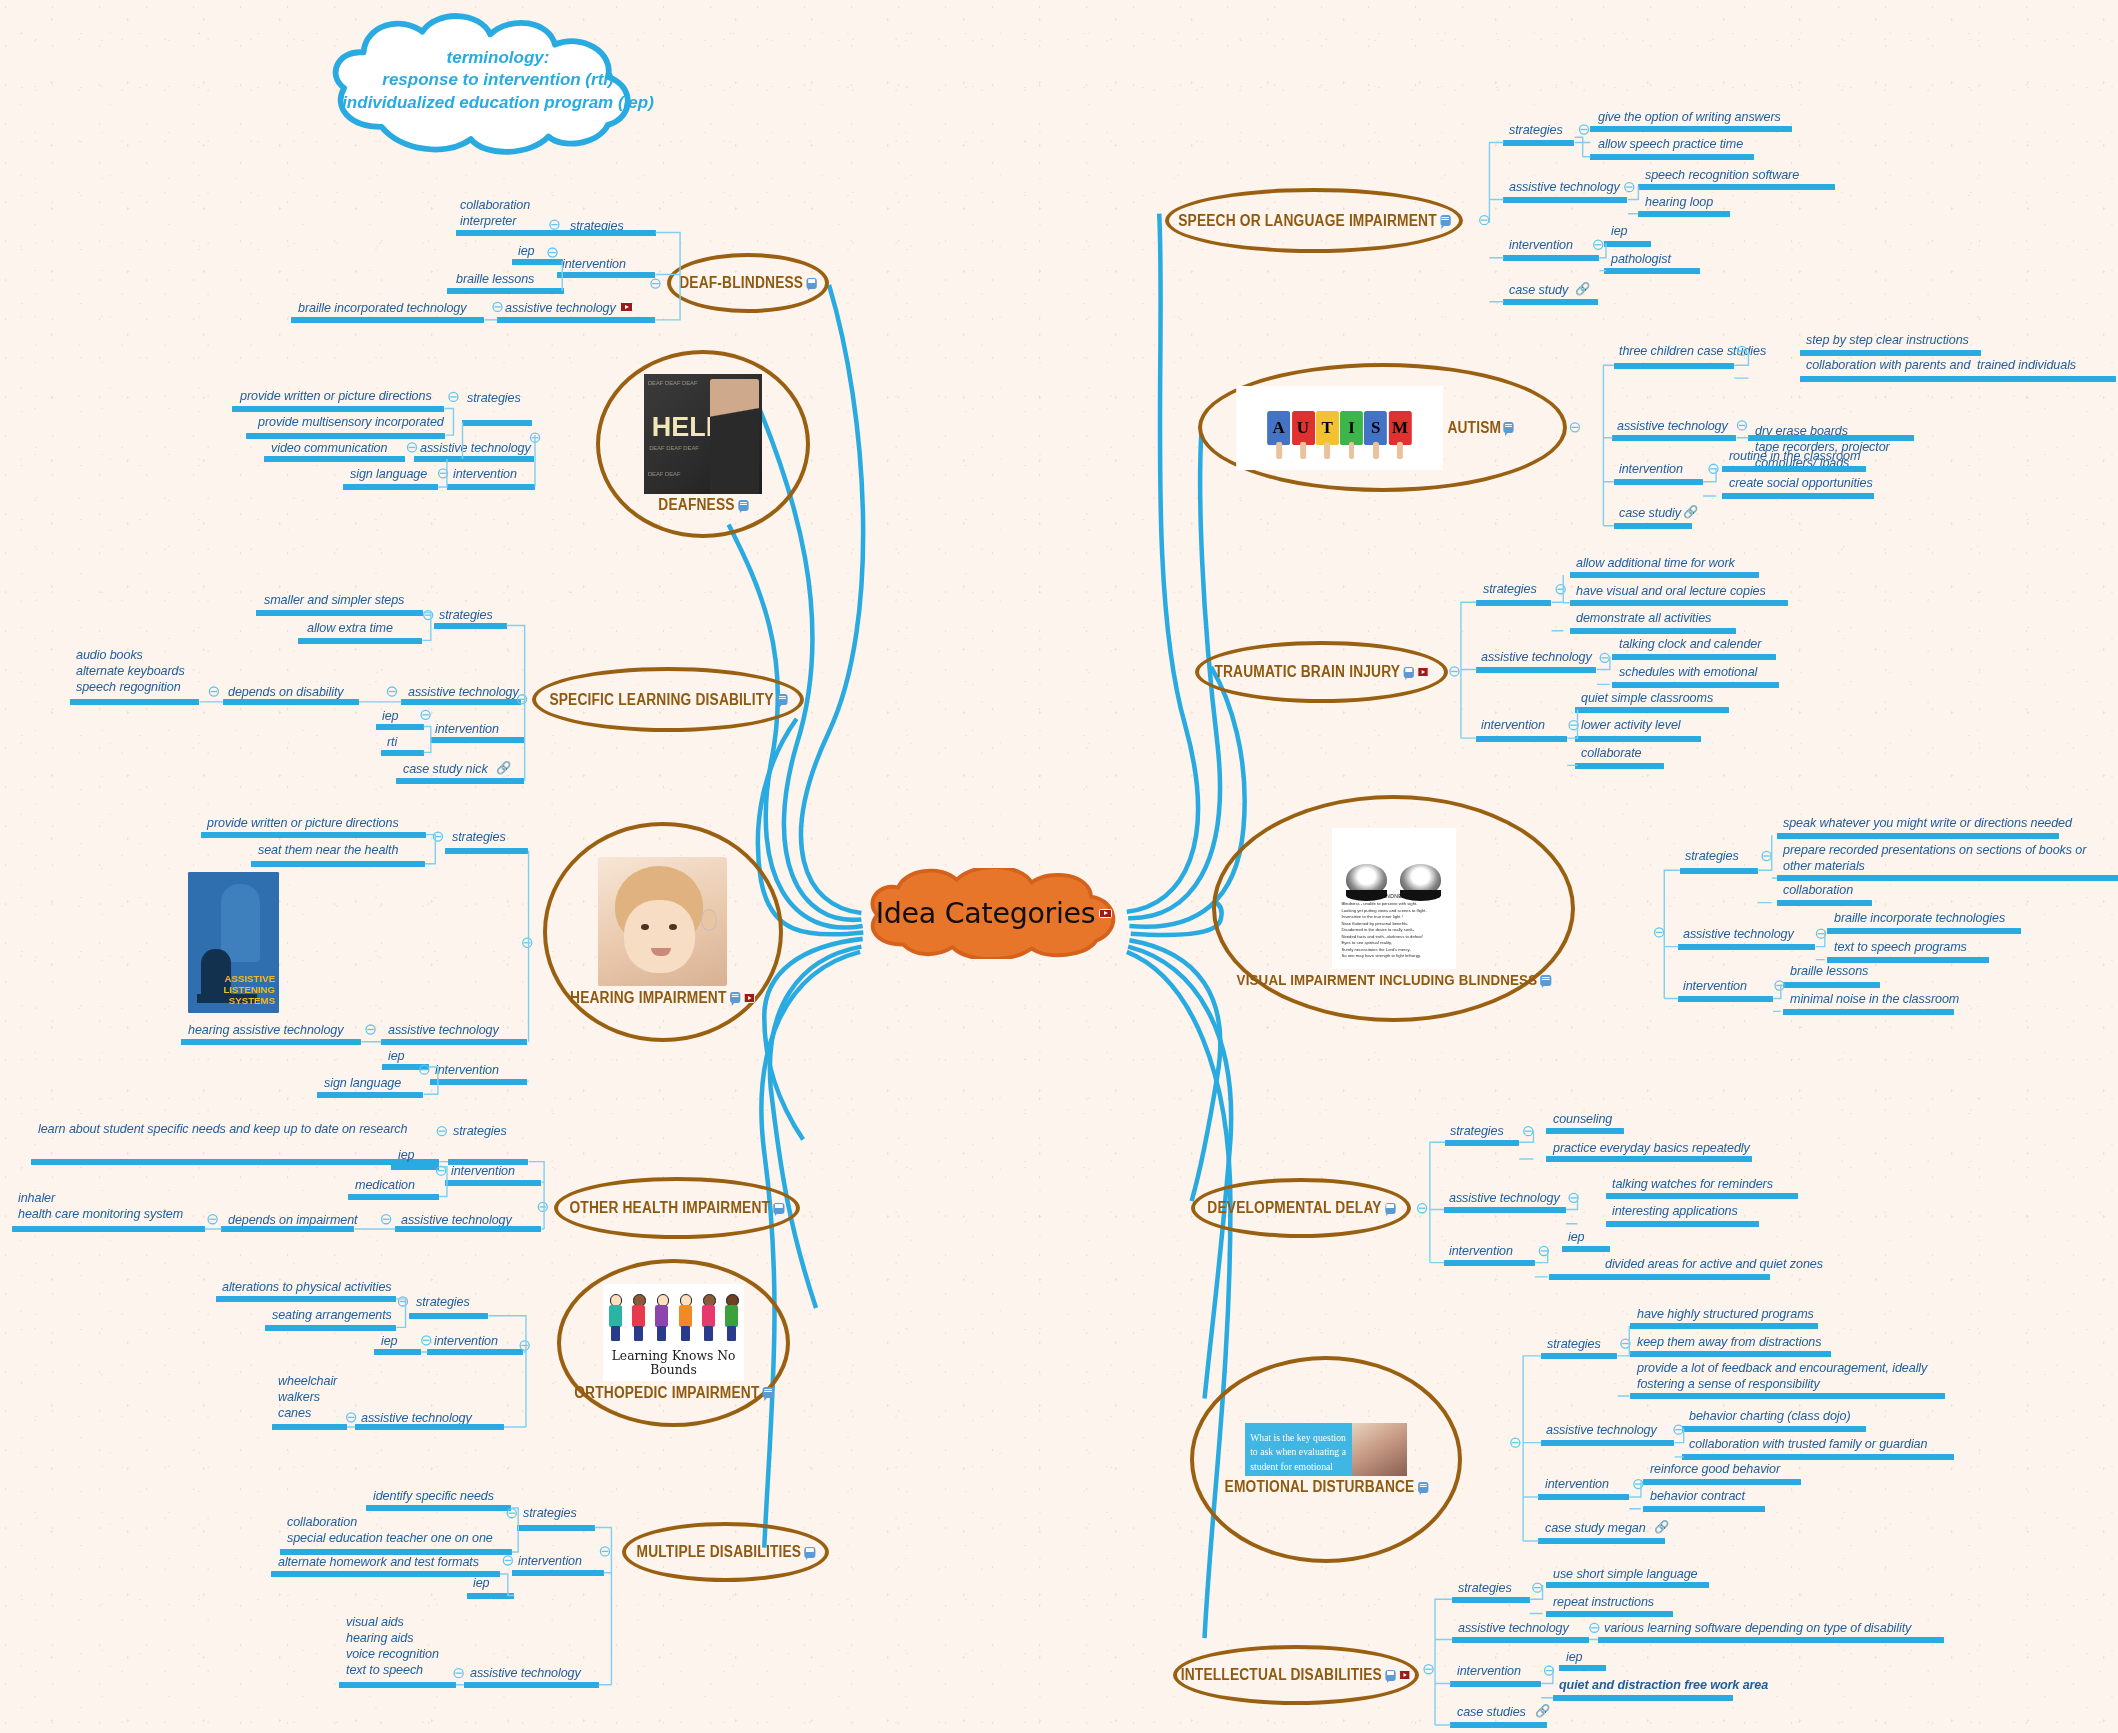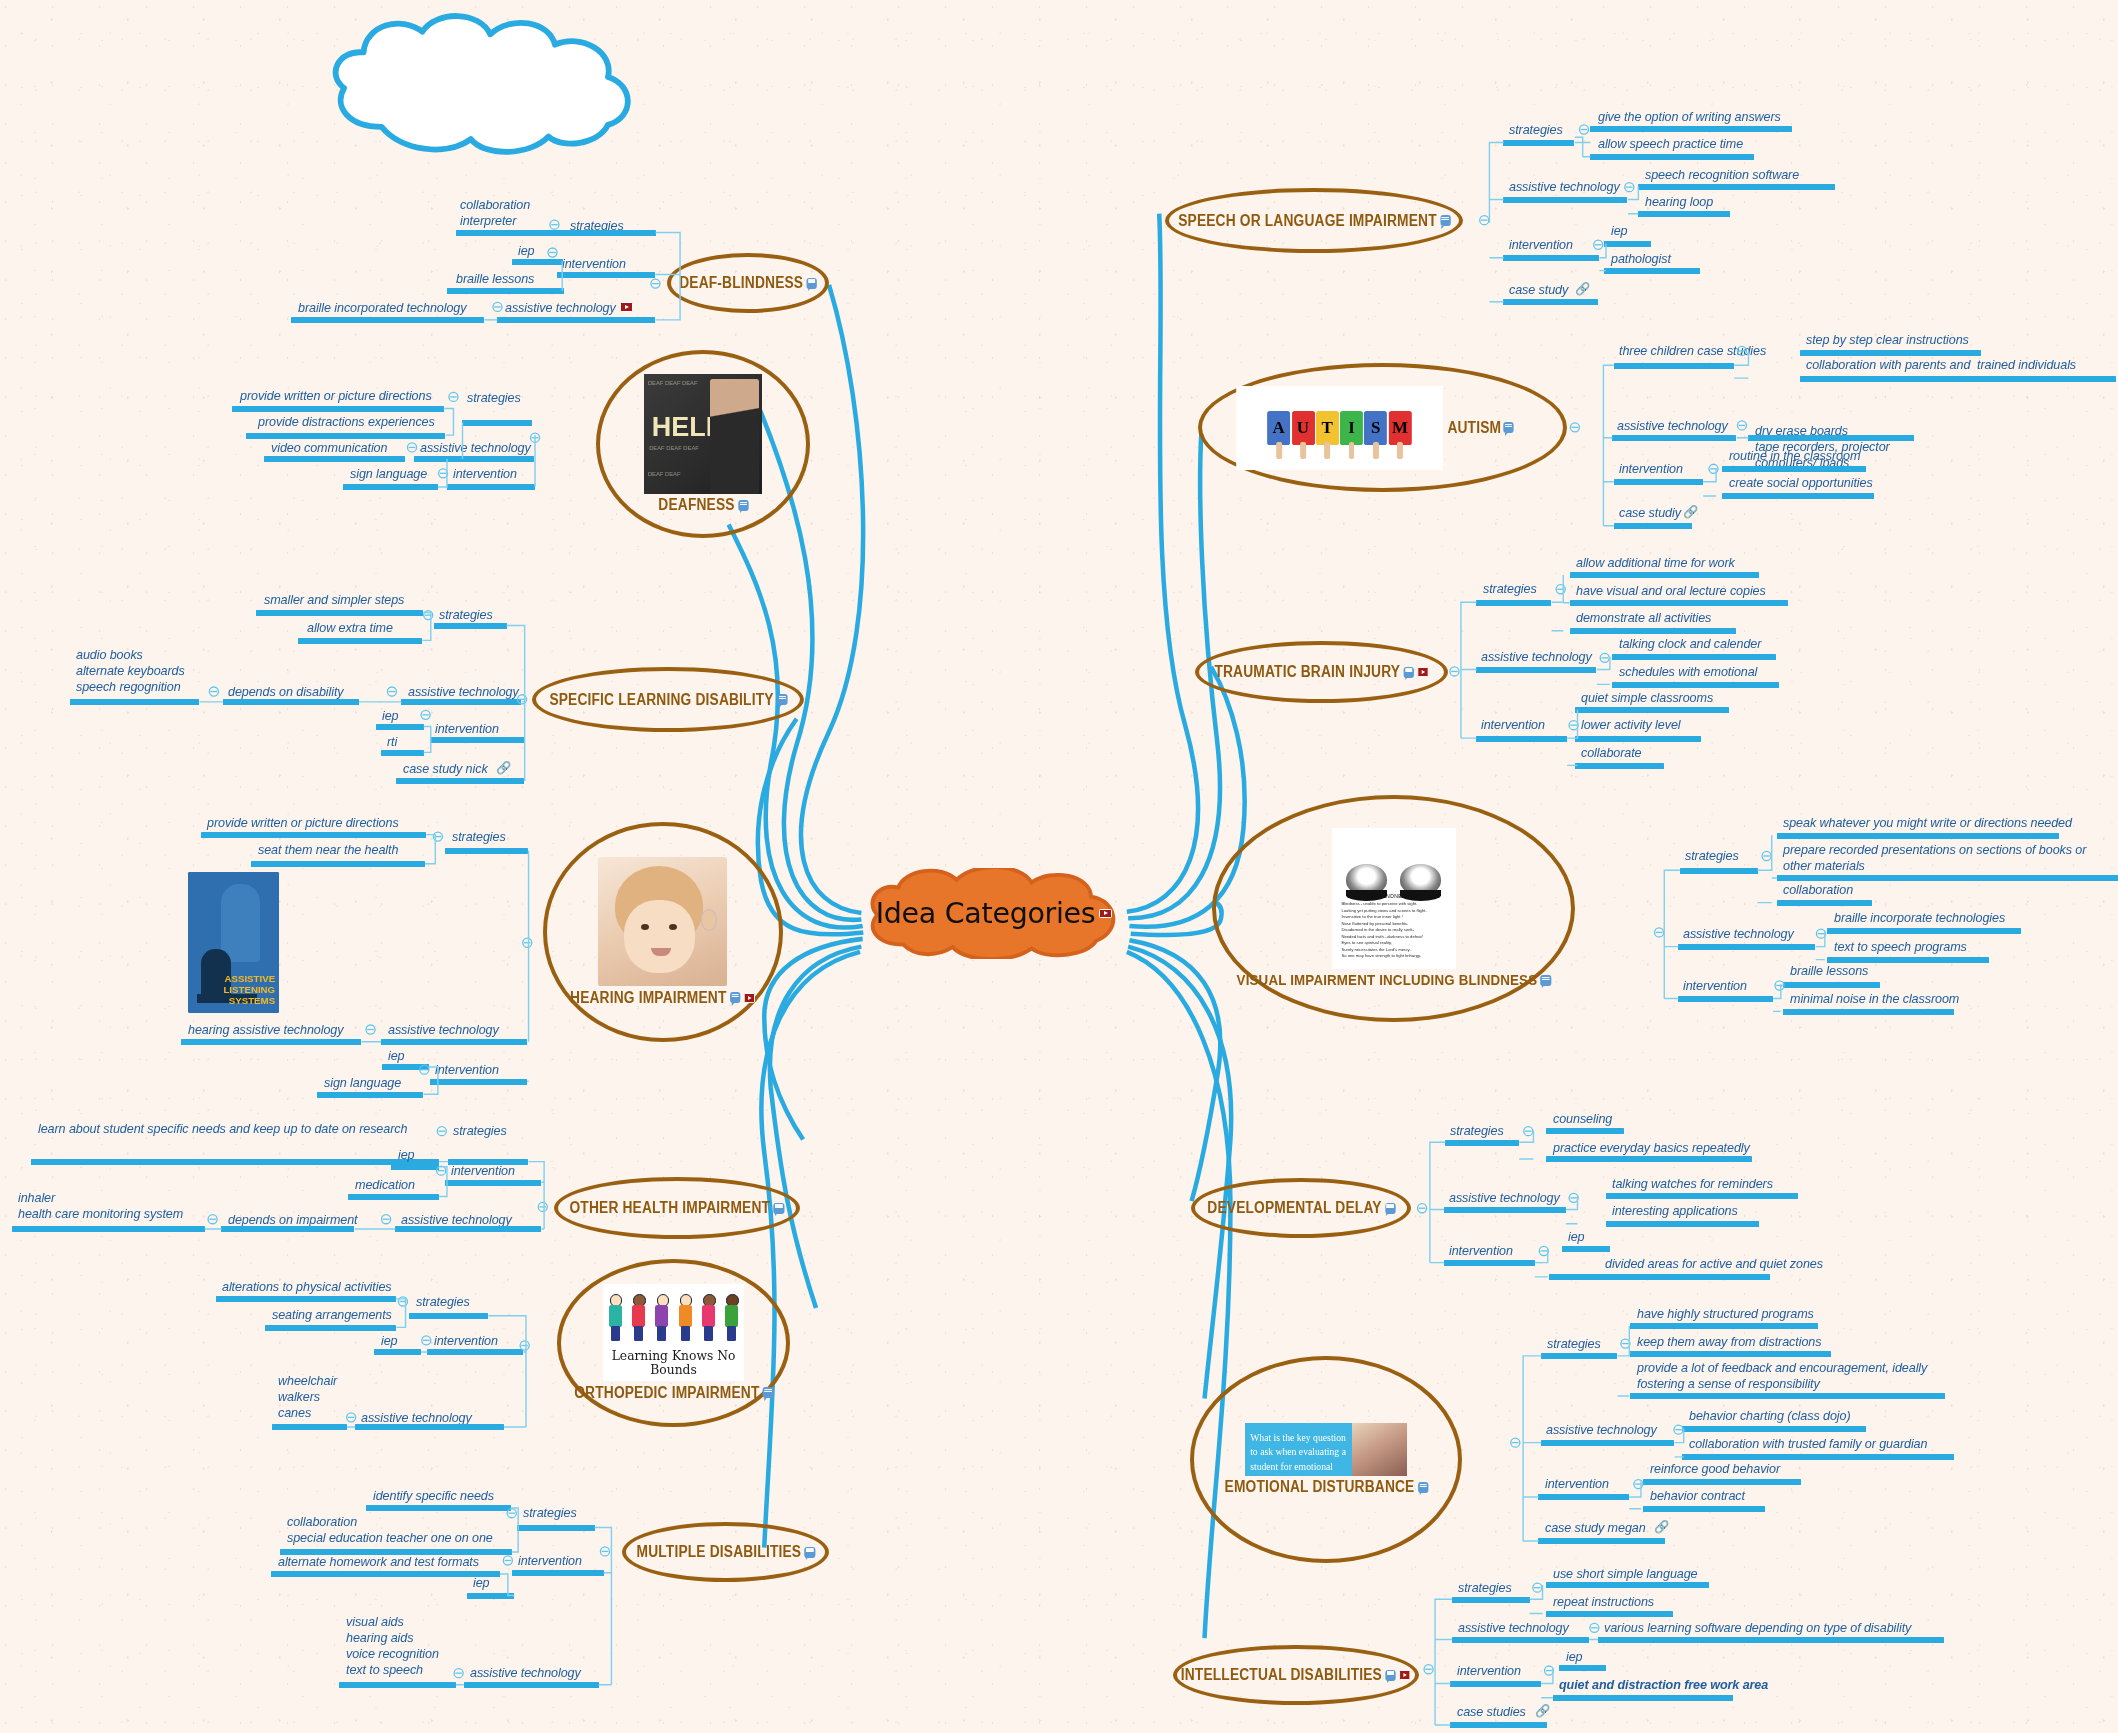"terminology:" div.lbl { html: none -> <div> <div>terminology:</div> <div>response to intervention (rti)</div> <div>individualized education program (iep)</div> </div> }
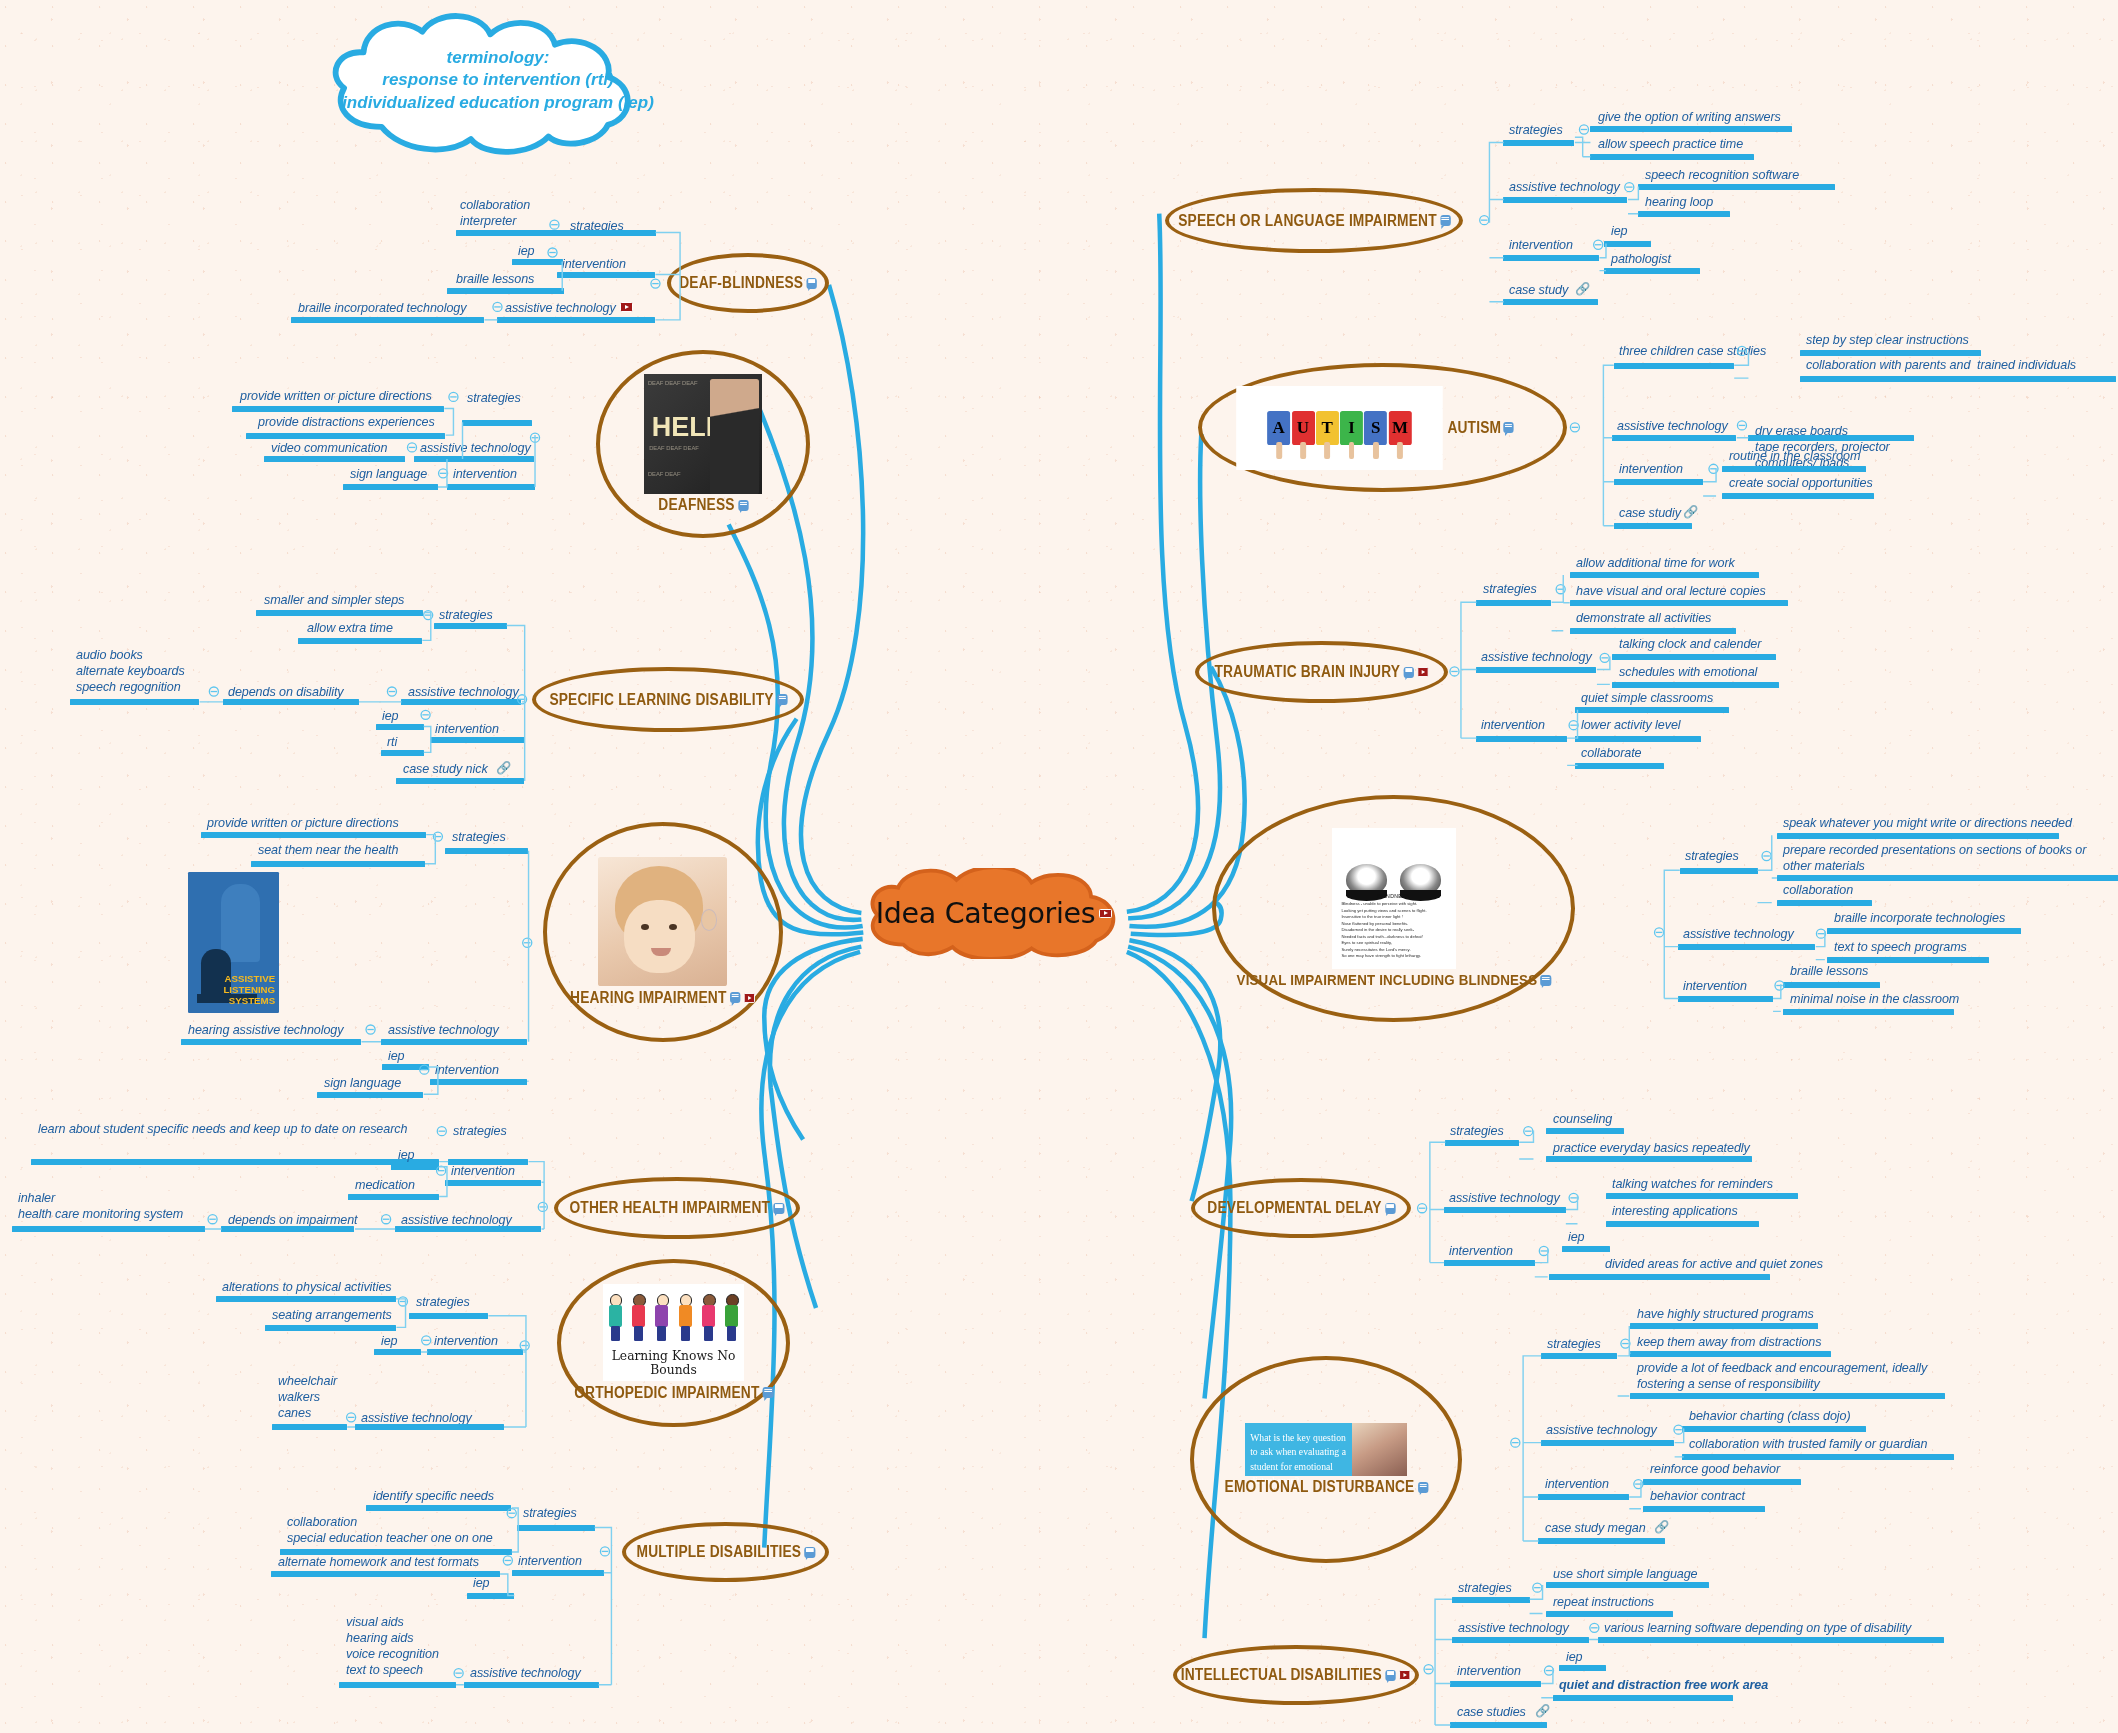"provide distractions experiences" div.leaf { text: distractions experiences -> multisensory incorporated }
